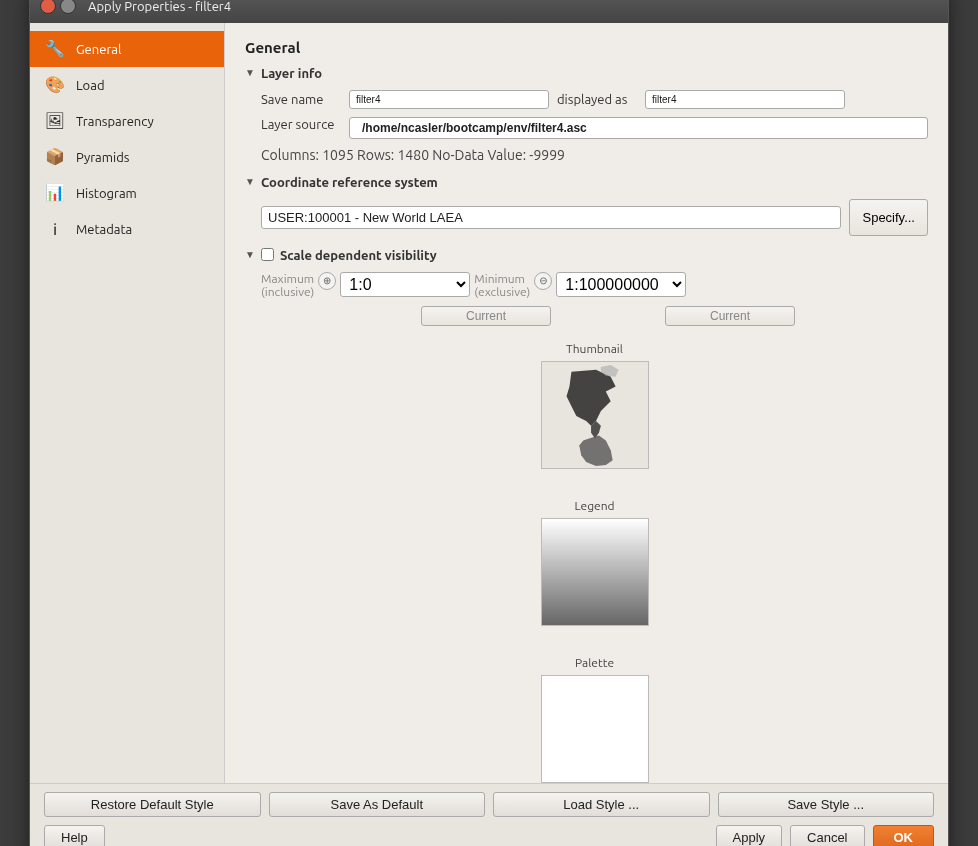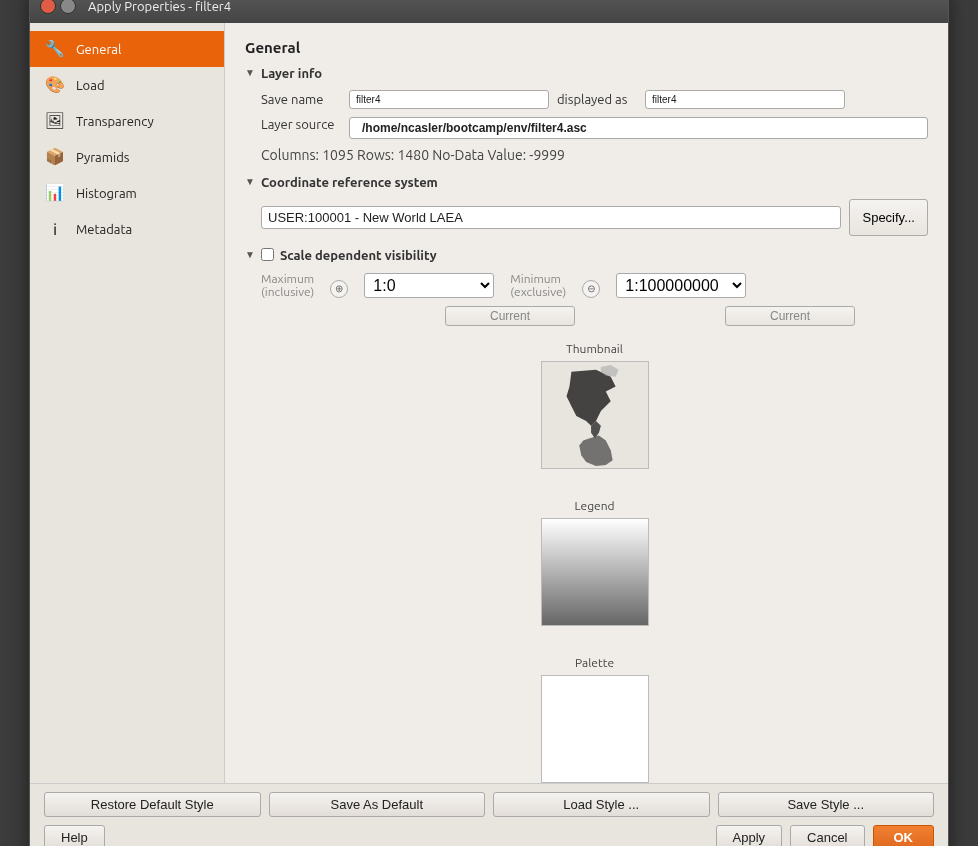"Maximum" .scale-row { align-items: flex-end -> flex-start; gap: 16px -> 4px }
